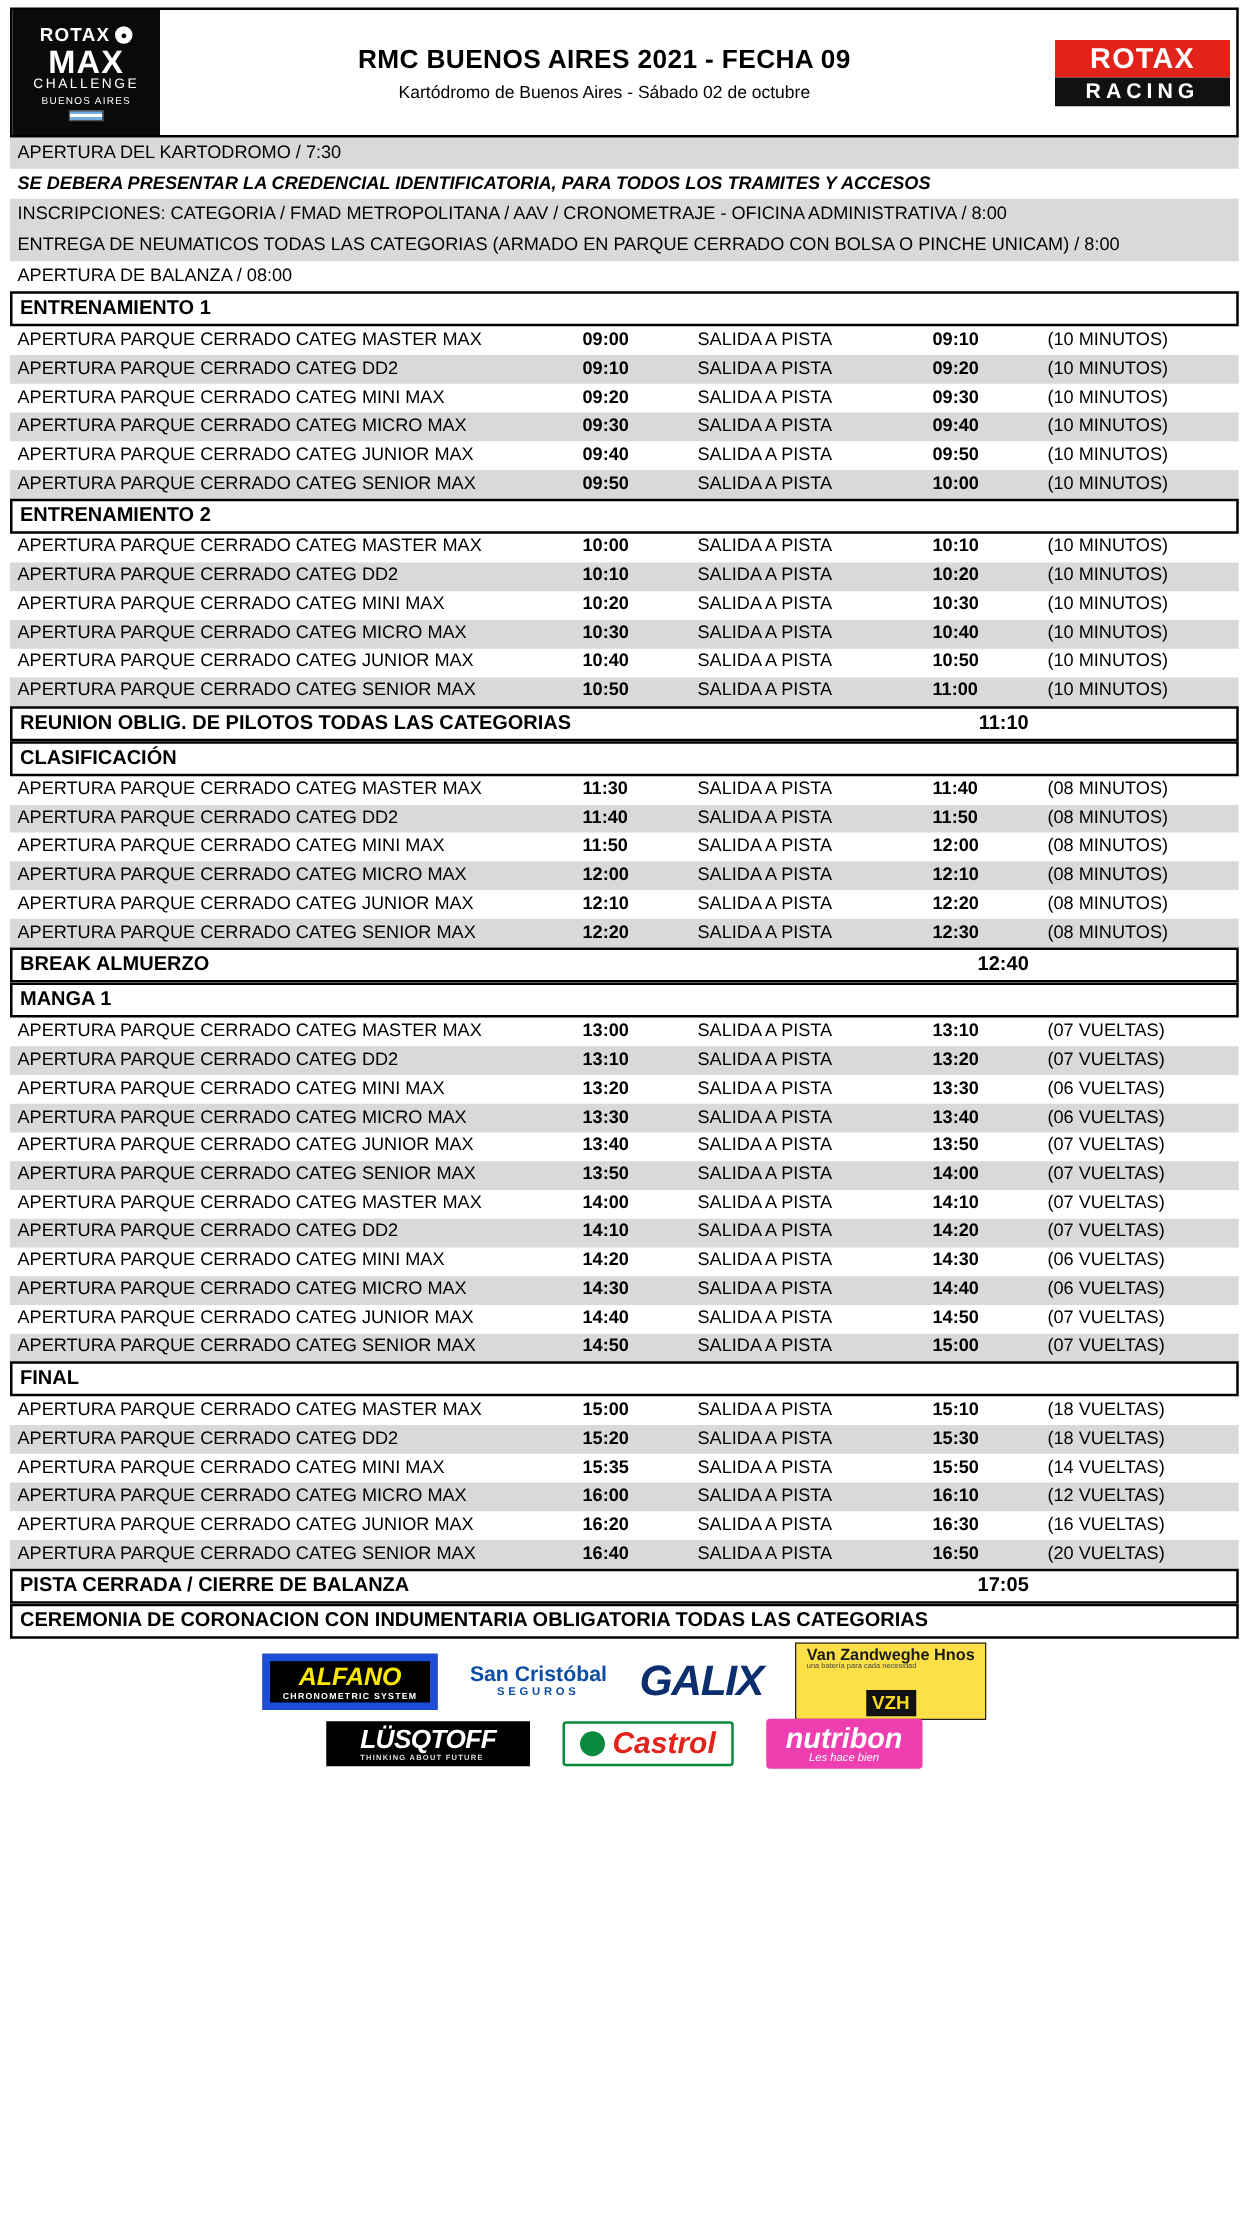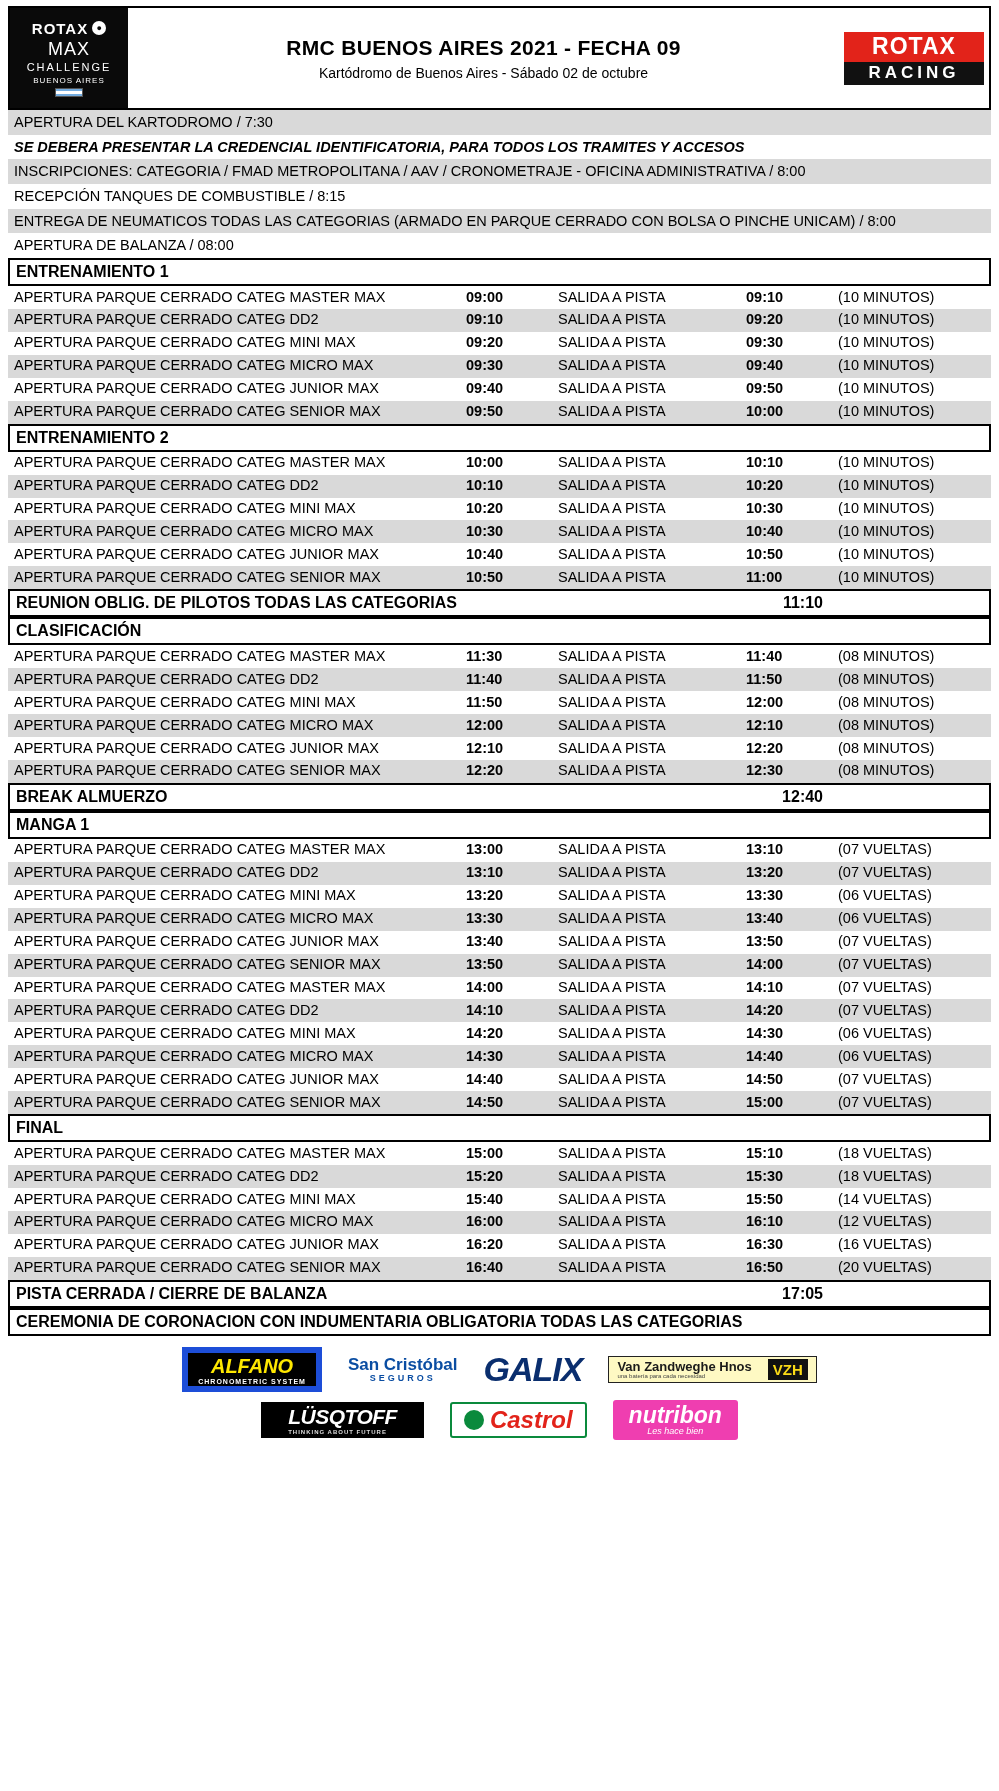"MAX" .logo-left .max-word { font-size: 18px -> 26px; font-weight: normal -> bold }
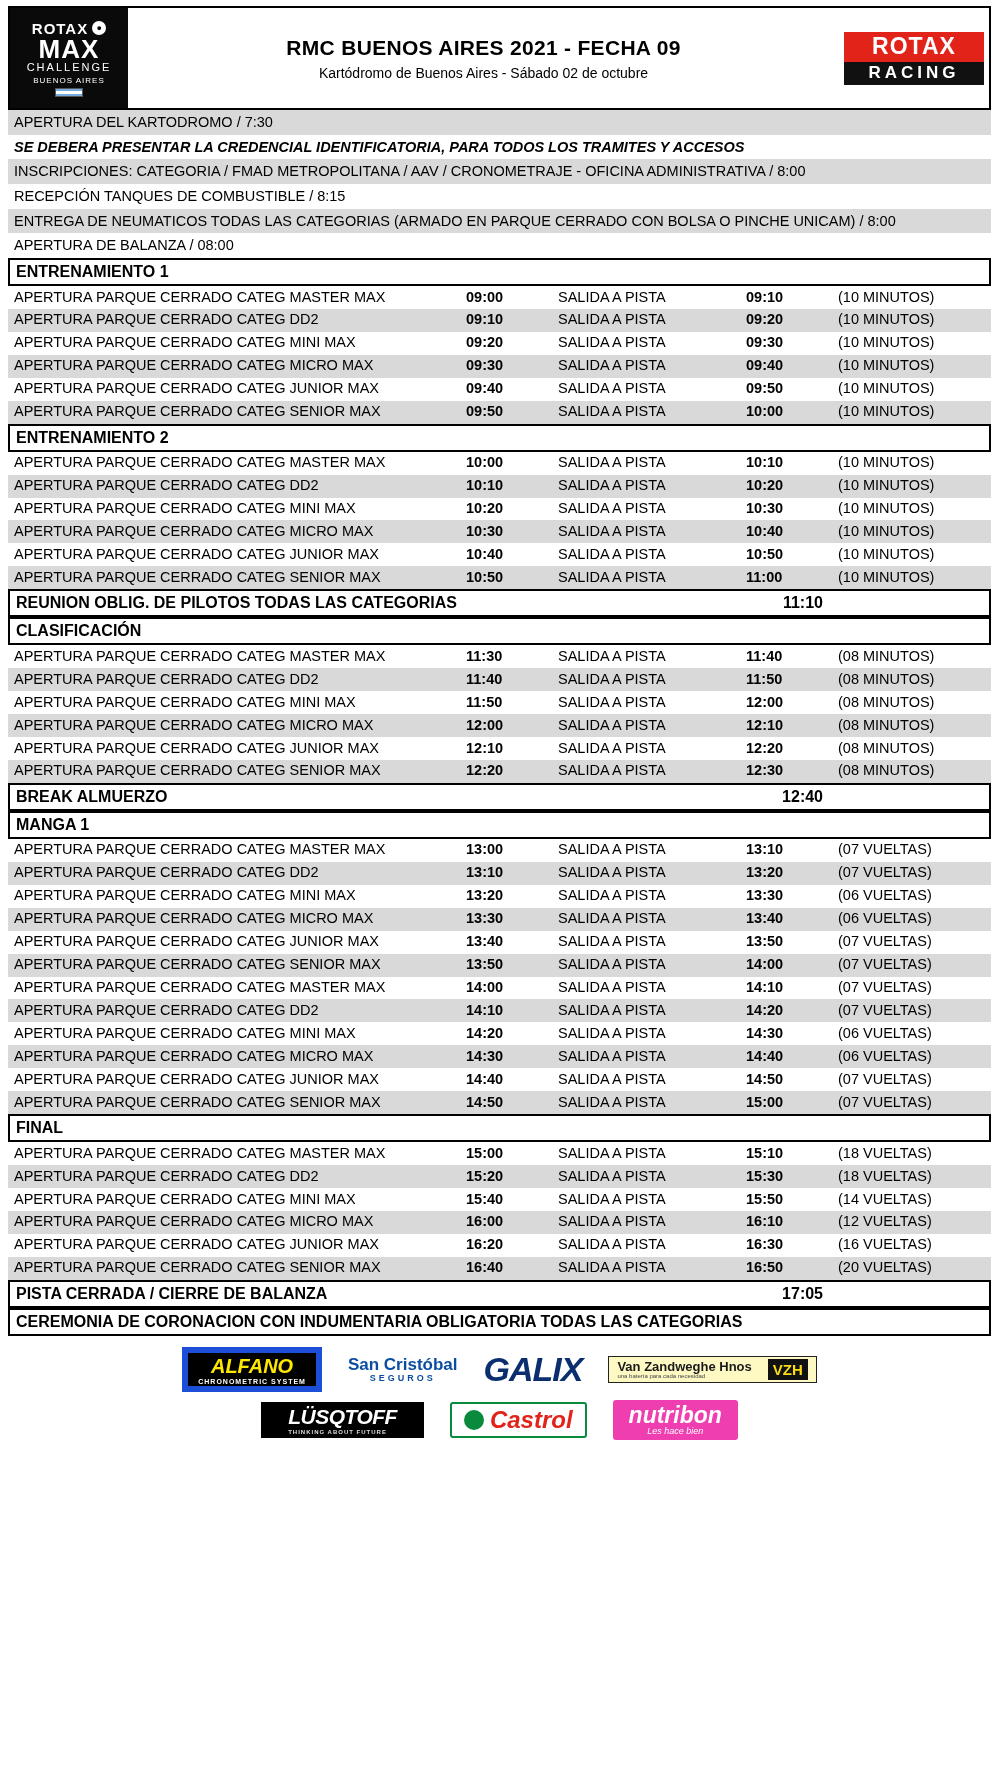"RECEPCIÓN TANQUES DE COMBUSTIBLE /" div.info-row { html: <div>RECEPCIÓN TANQUES DE COMBUSTIBLE / 8:15</div> -> none }
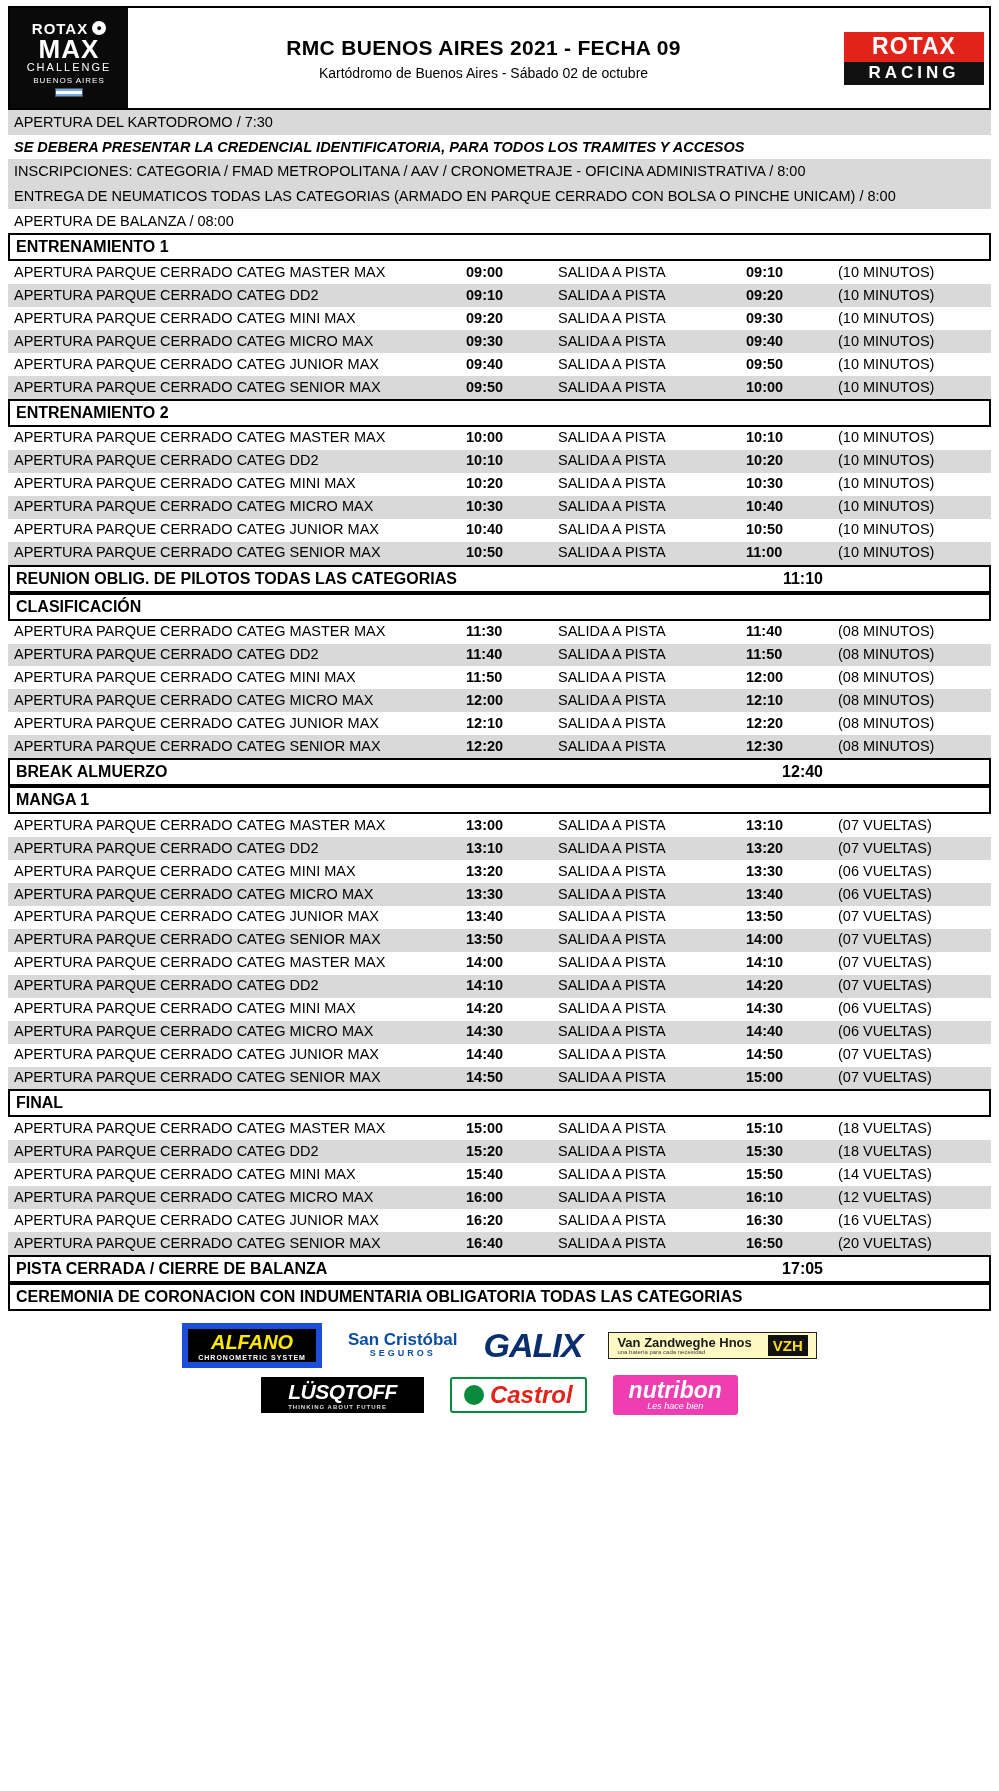"15:40" div.c-t1 { text: 15:40 -> 15:35 }
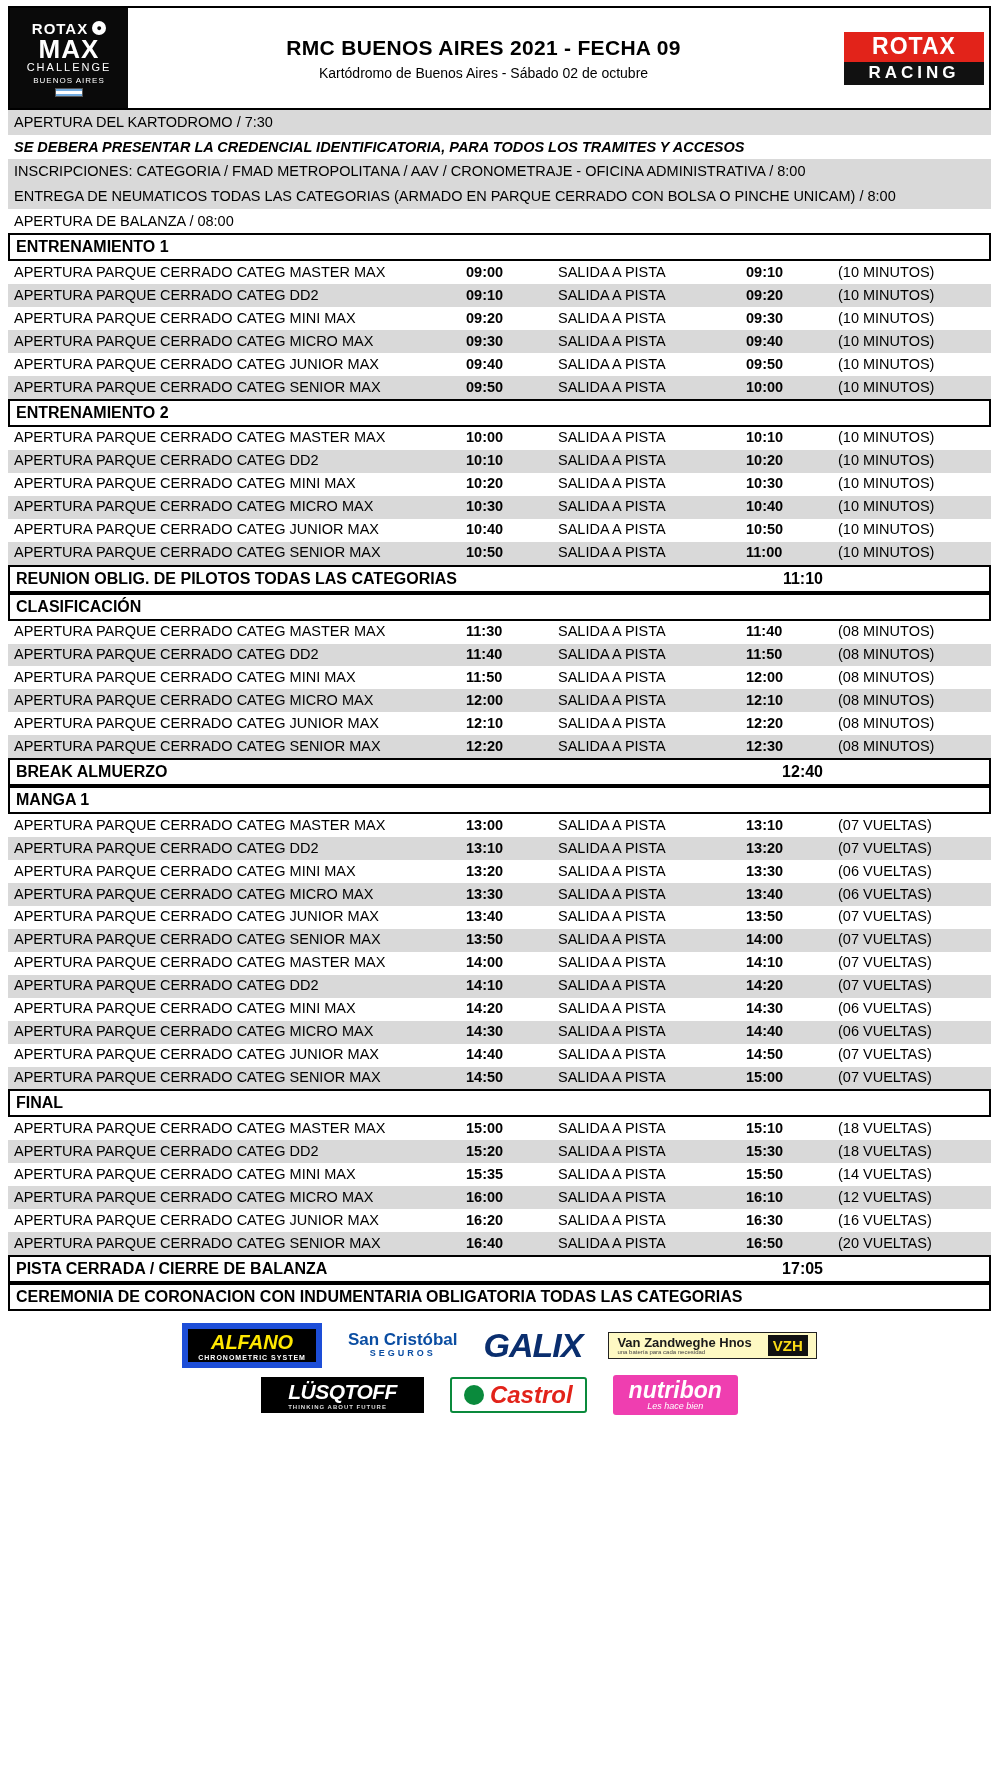"Van Zandweghe Hnos" .sp-vanz { background: #fef9c3 -> #fde047; flex-direction: none -> column }
